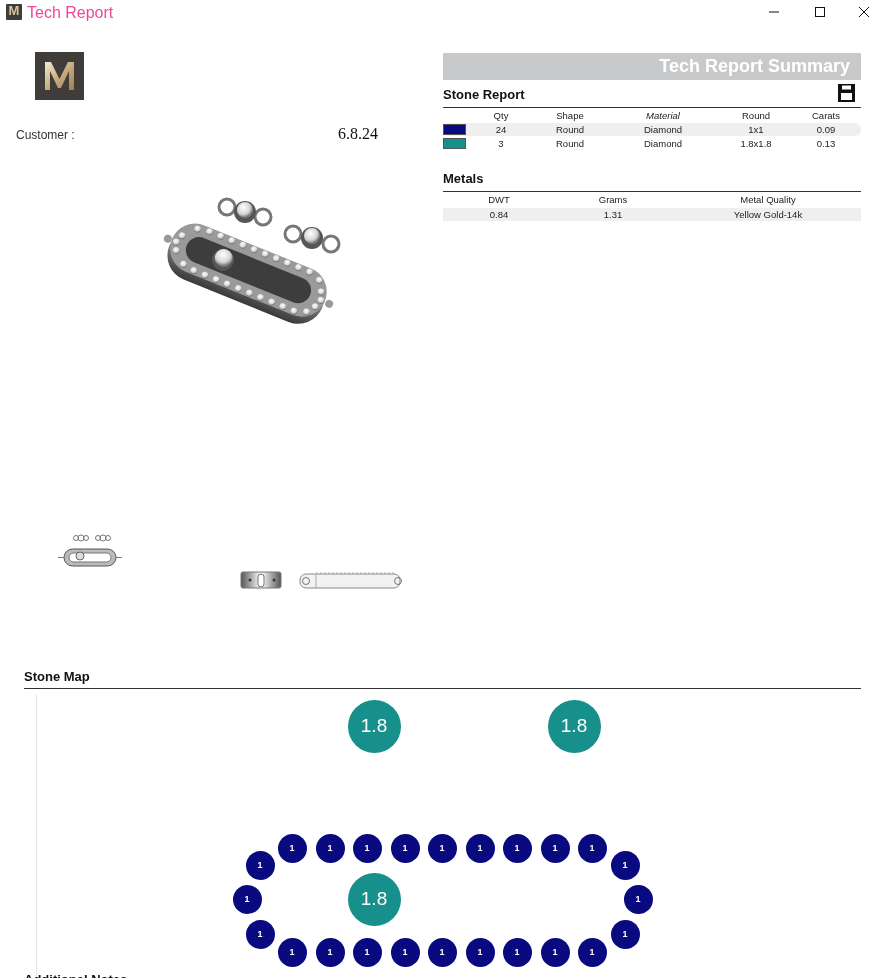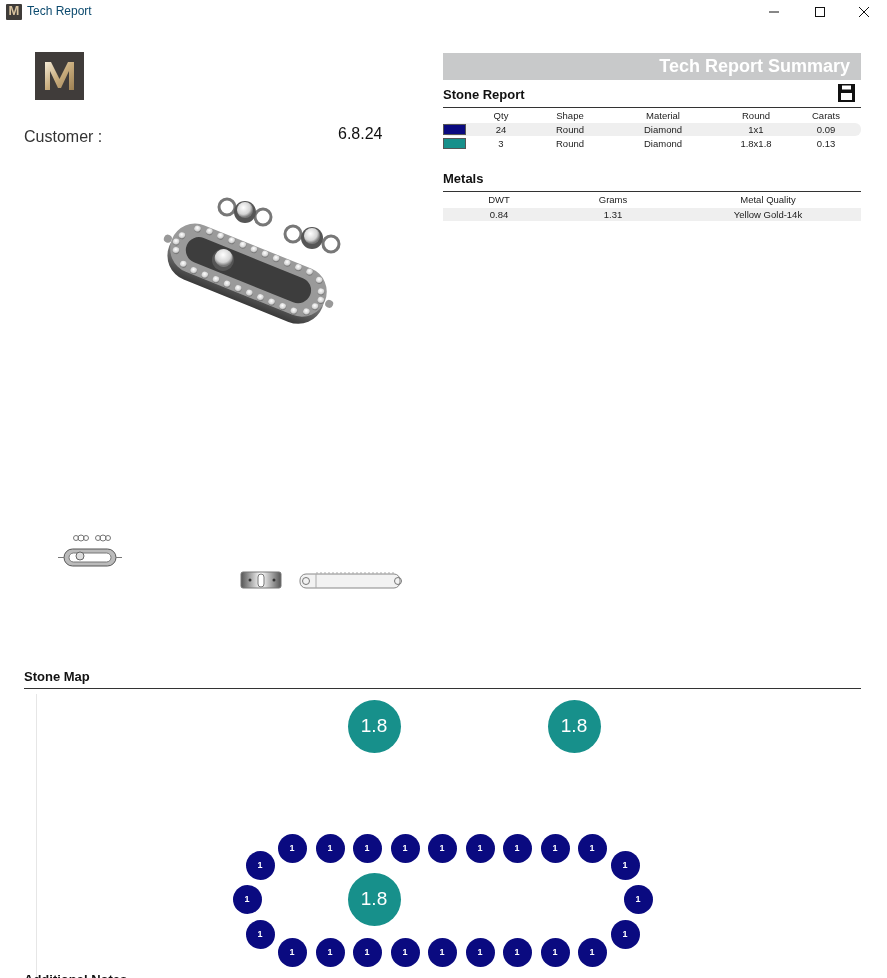"Tech Report" .window-title { color: #0c4a6e -> #ec4899; font-size: 12px -> 16px }
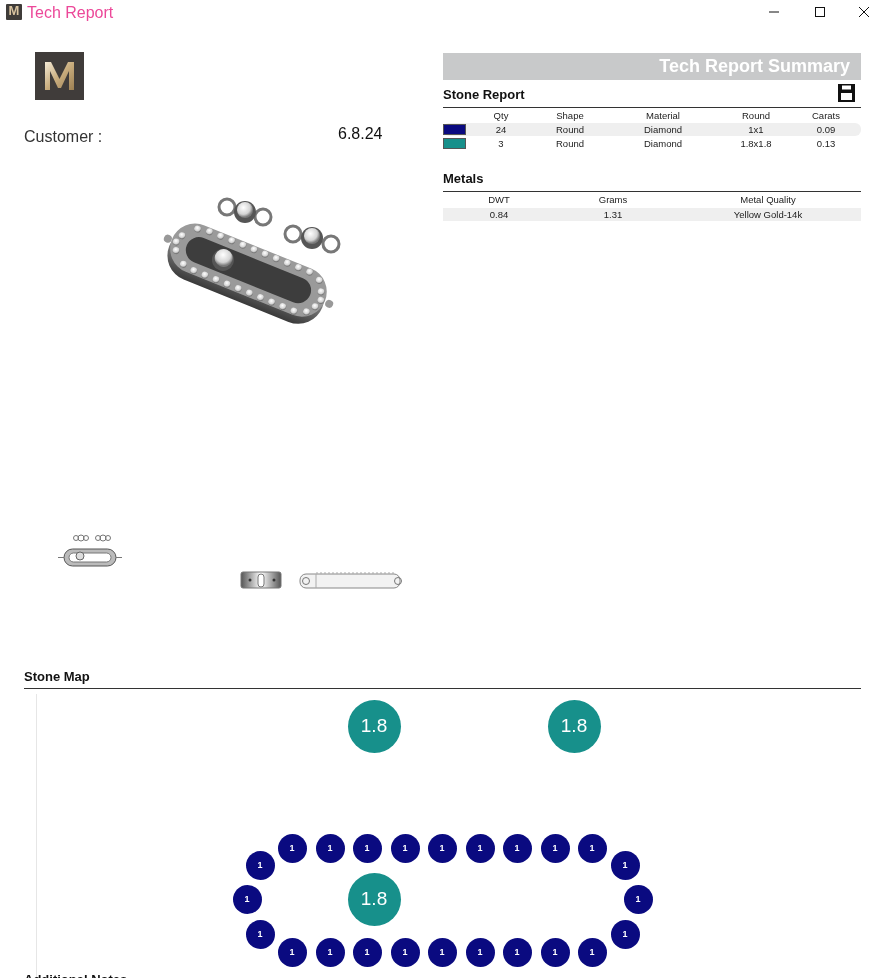"Material" span.cell { font-style: none -> italic }
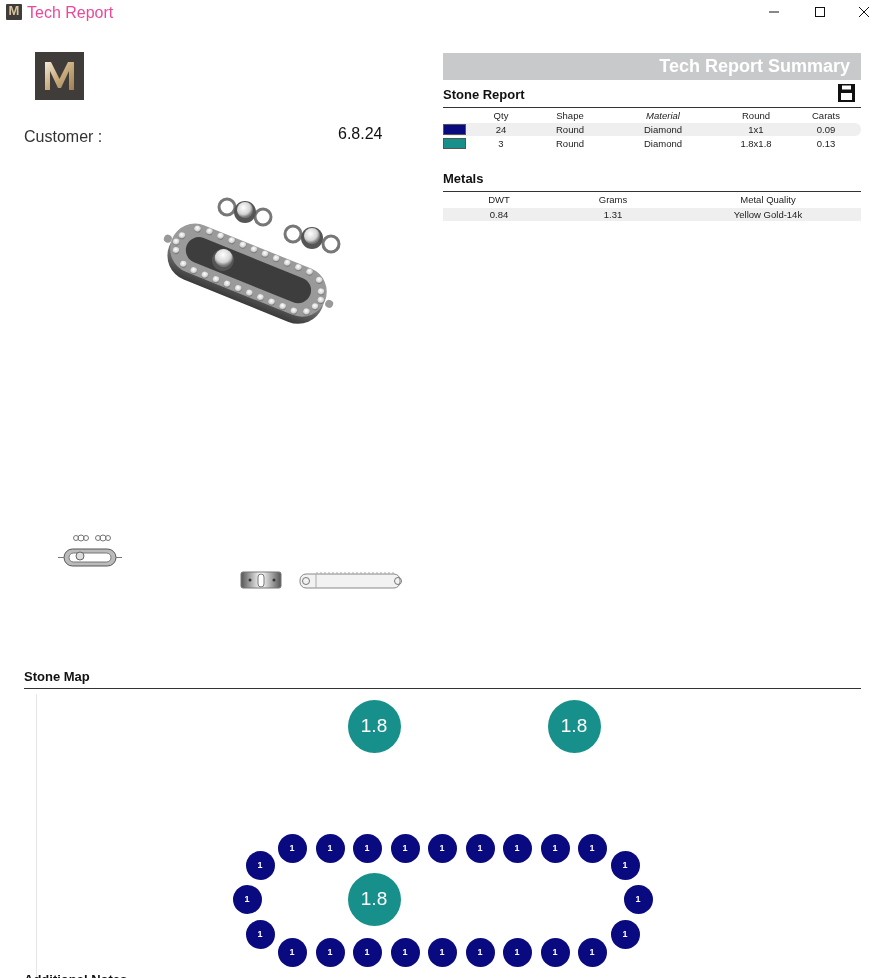"Customer :" .customer-label { font-size: 16px -> 12px; left: 24px -> 16px }
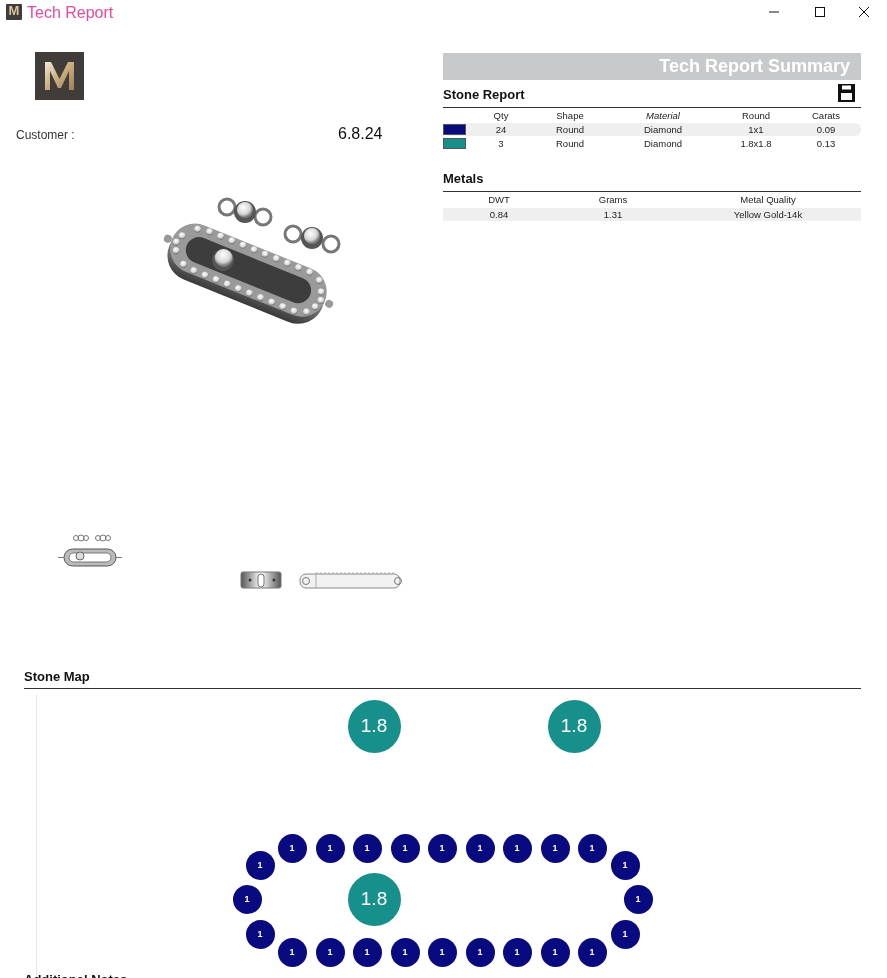"6.8.24" .customer-date { font-family: Liberation Sans, sans-serif -> Liberation Serif, serif }
